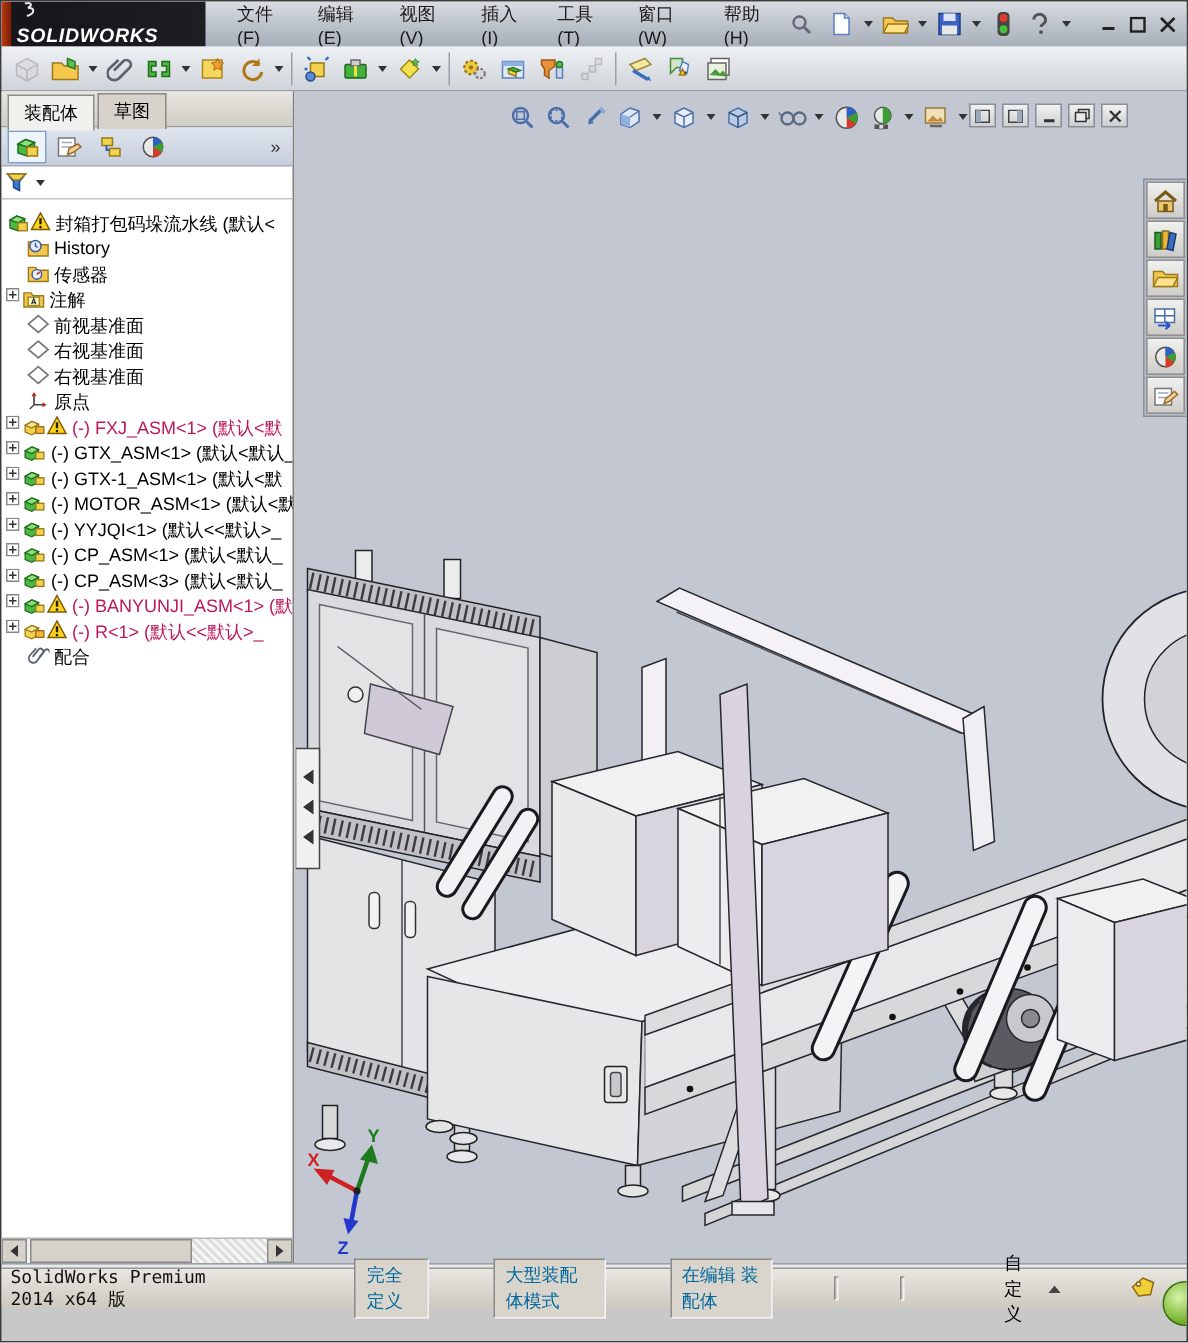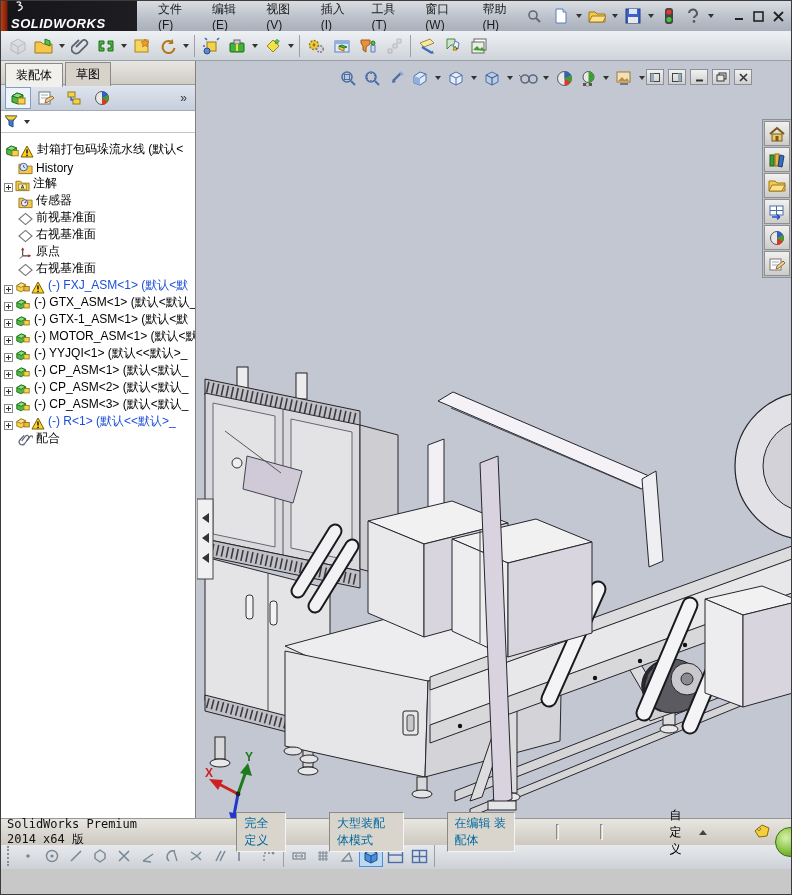"封箱打包码垛流水线 (默认<" .trow { align-items: flex-end -> flex-start }
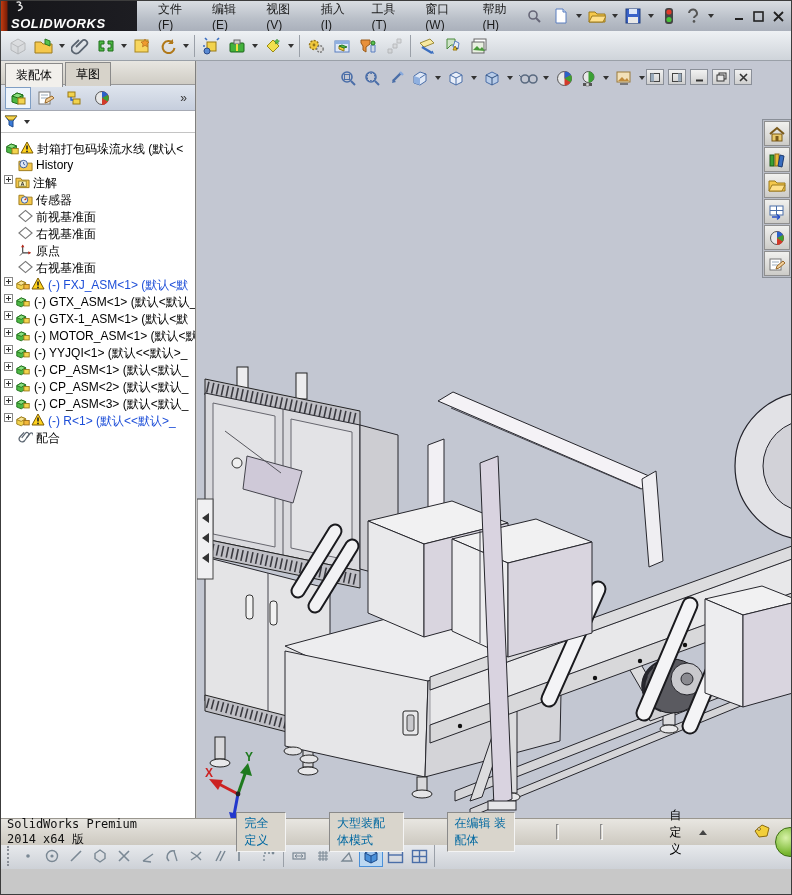"注解" div.trow { order: before "传感器" -> after "传感器" }
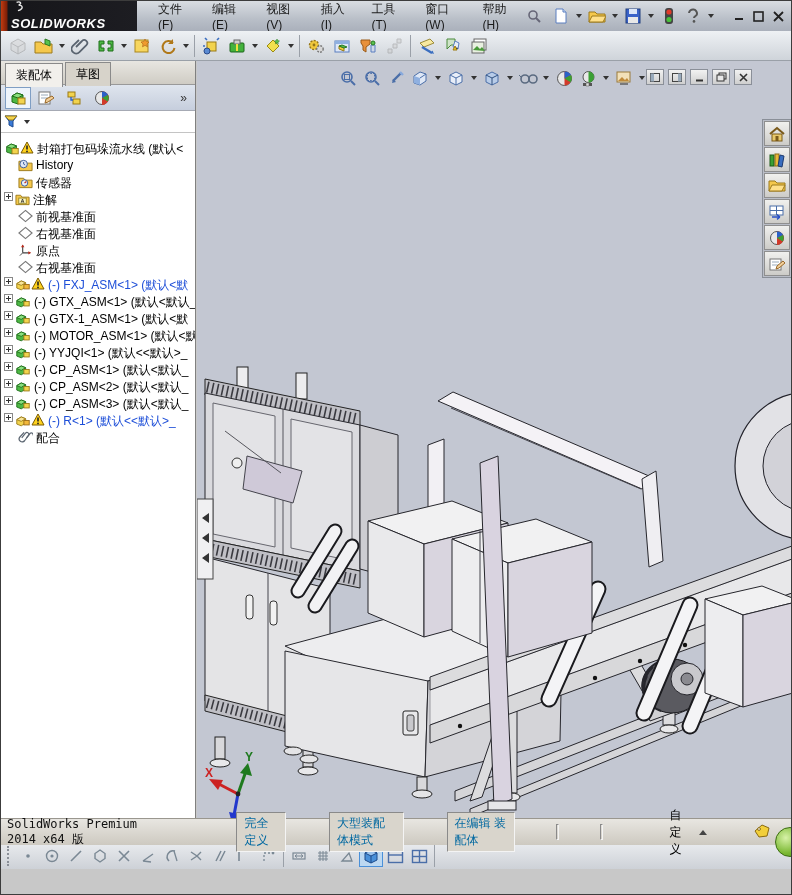"原点" div.trow { order: before "右视基准面" -> after "右视基准面" }
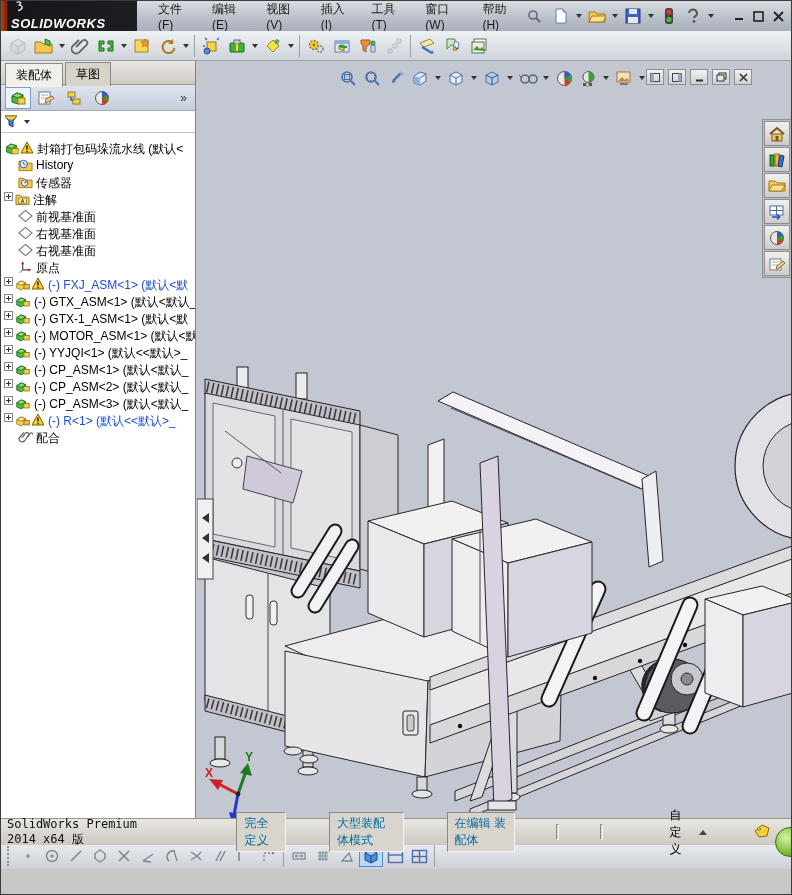"(-) FXJ_ASM<1> (默认<默" .trow.olive .lbl { color: #1d4ed8 -> #be185d }
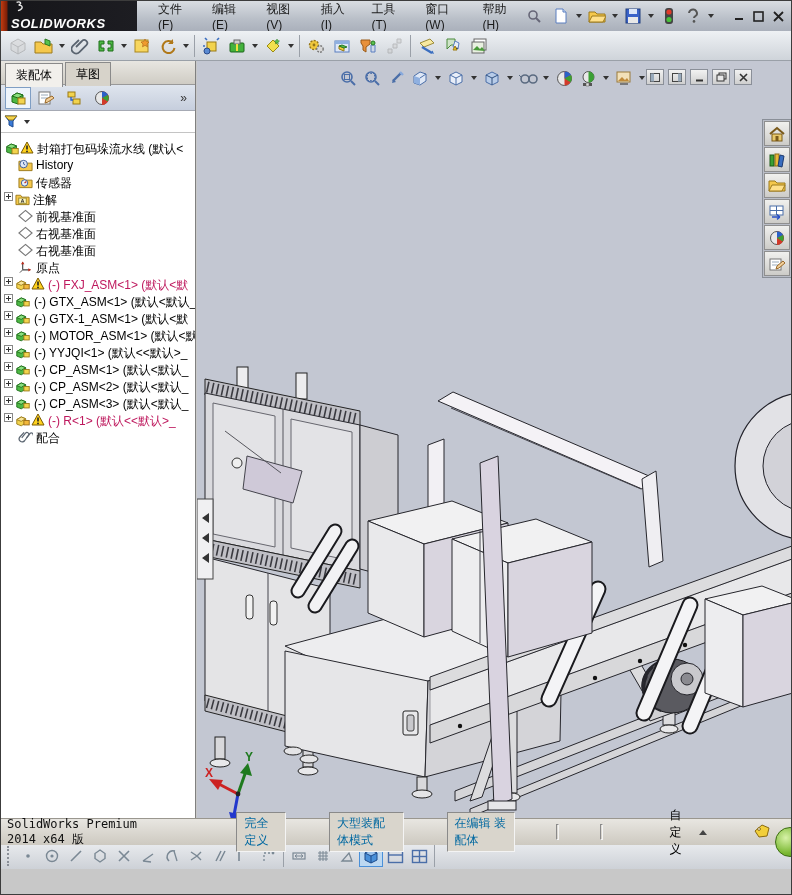"(-) CP_ASM<2> (默认<默认_" div.trow { html: <div> <svg> <rect></rect> <line></line> <line></line> </svg> <svg> <path></path> <path></path> <rect></rect> </svg> <span>(-) CP_ASM&lt;2&gt; (默认&lt;默认_</span> </div> -> none }
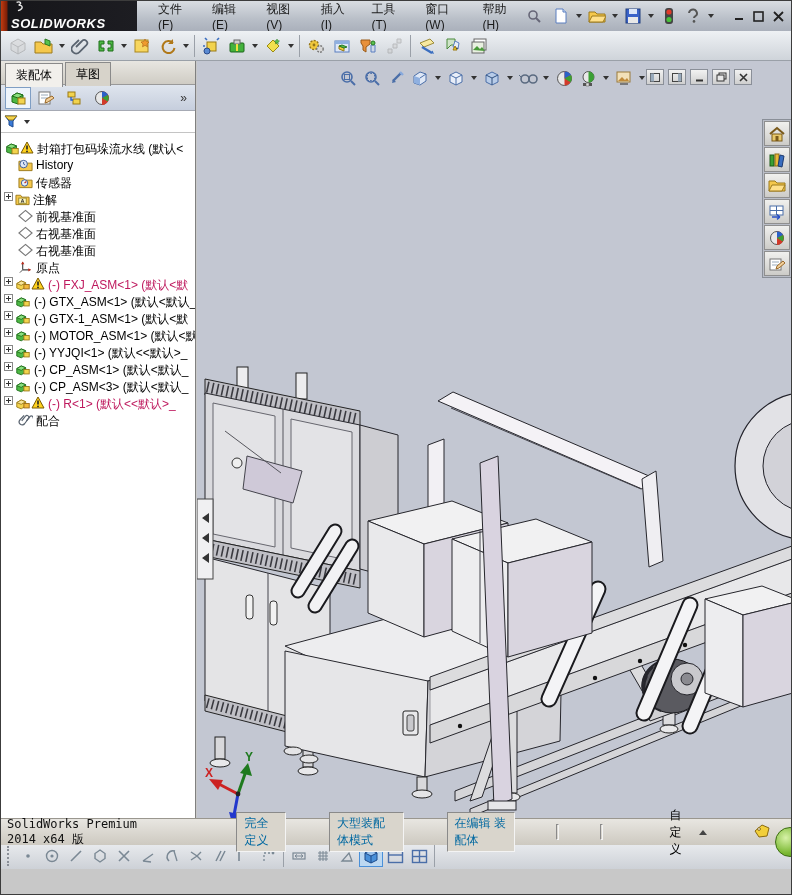"(-) BANYUNJI_ASM<1> (默" div.trow { html: none -> <div> <svg> <rect></rect> <line></line> <line></line> </svg> <svg> <path></path> <path></path> <rect></rect> </svg> <svg> <path></path> <line></line> <circle></circle> </svg> <span>(-) BANYUNJI_ASM&lt;1&gt; (默</span> </div> }
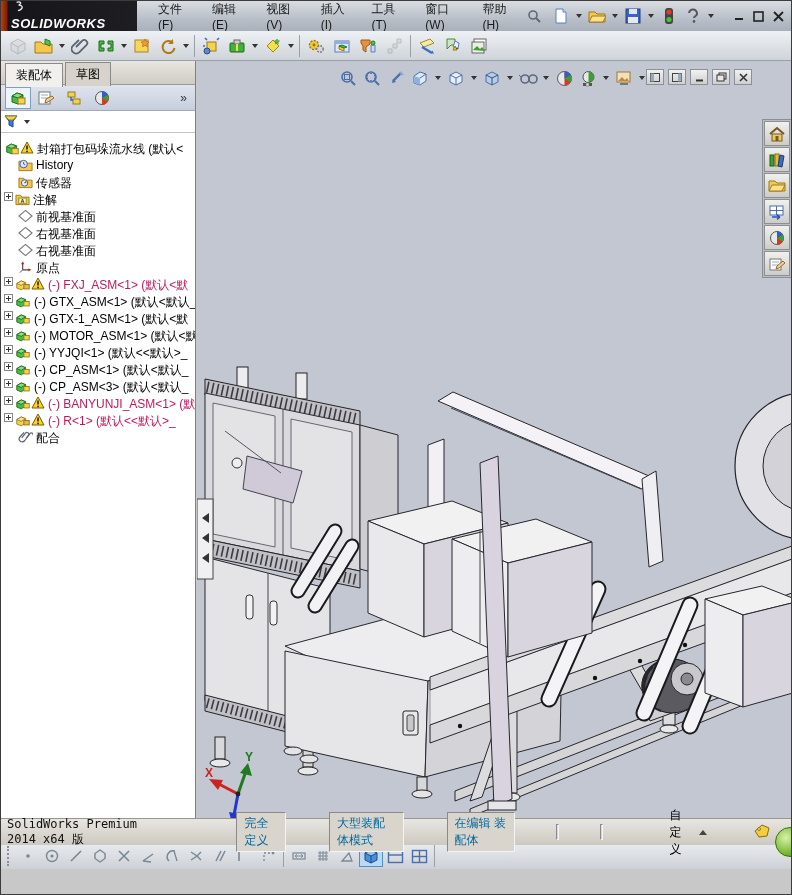"SolidWorks Premium 2014 x64 版" .statusbar { top: 817px -> 844px }
